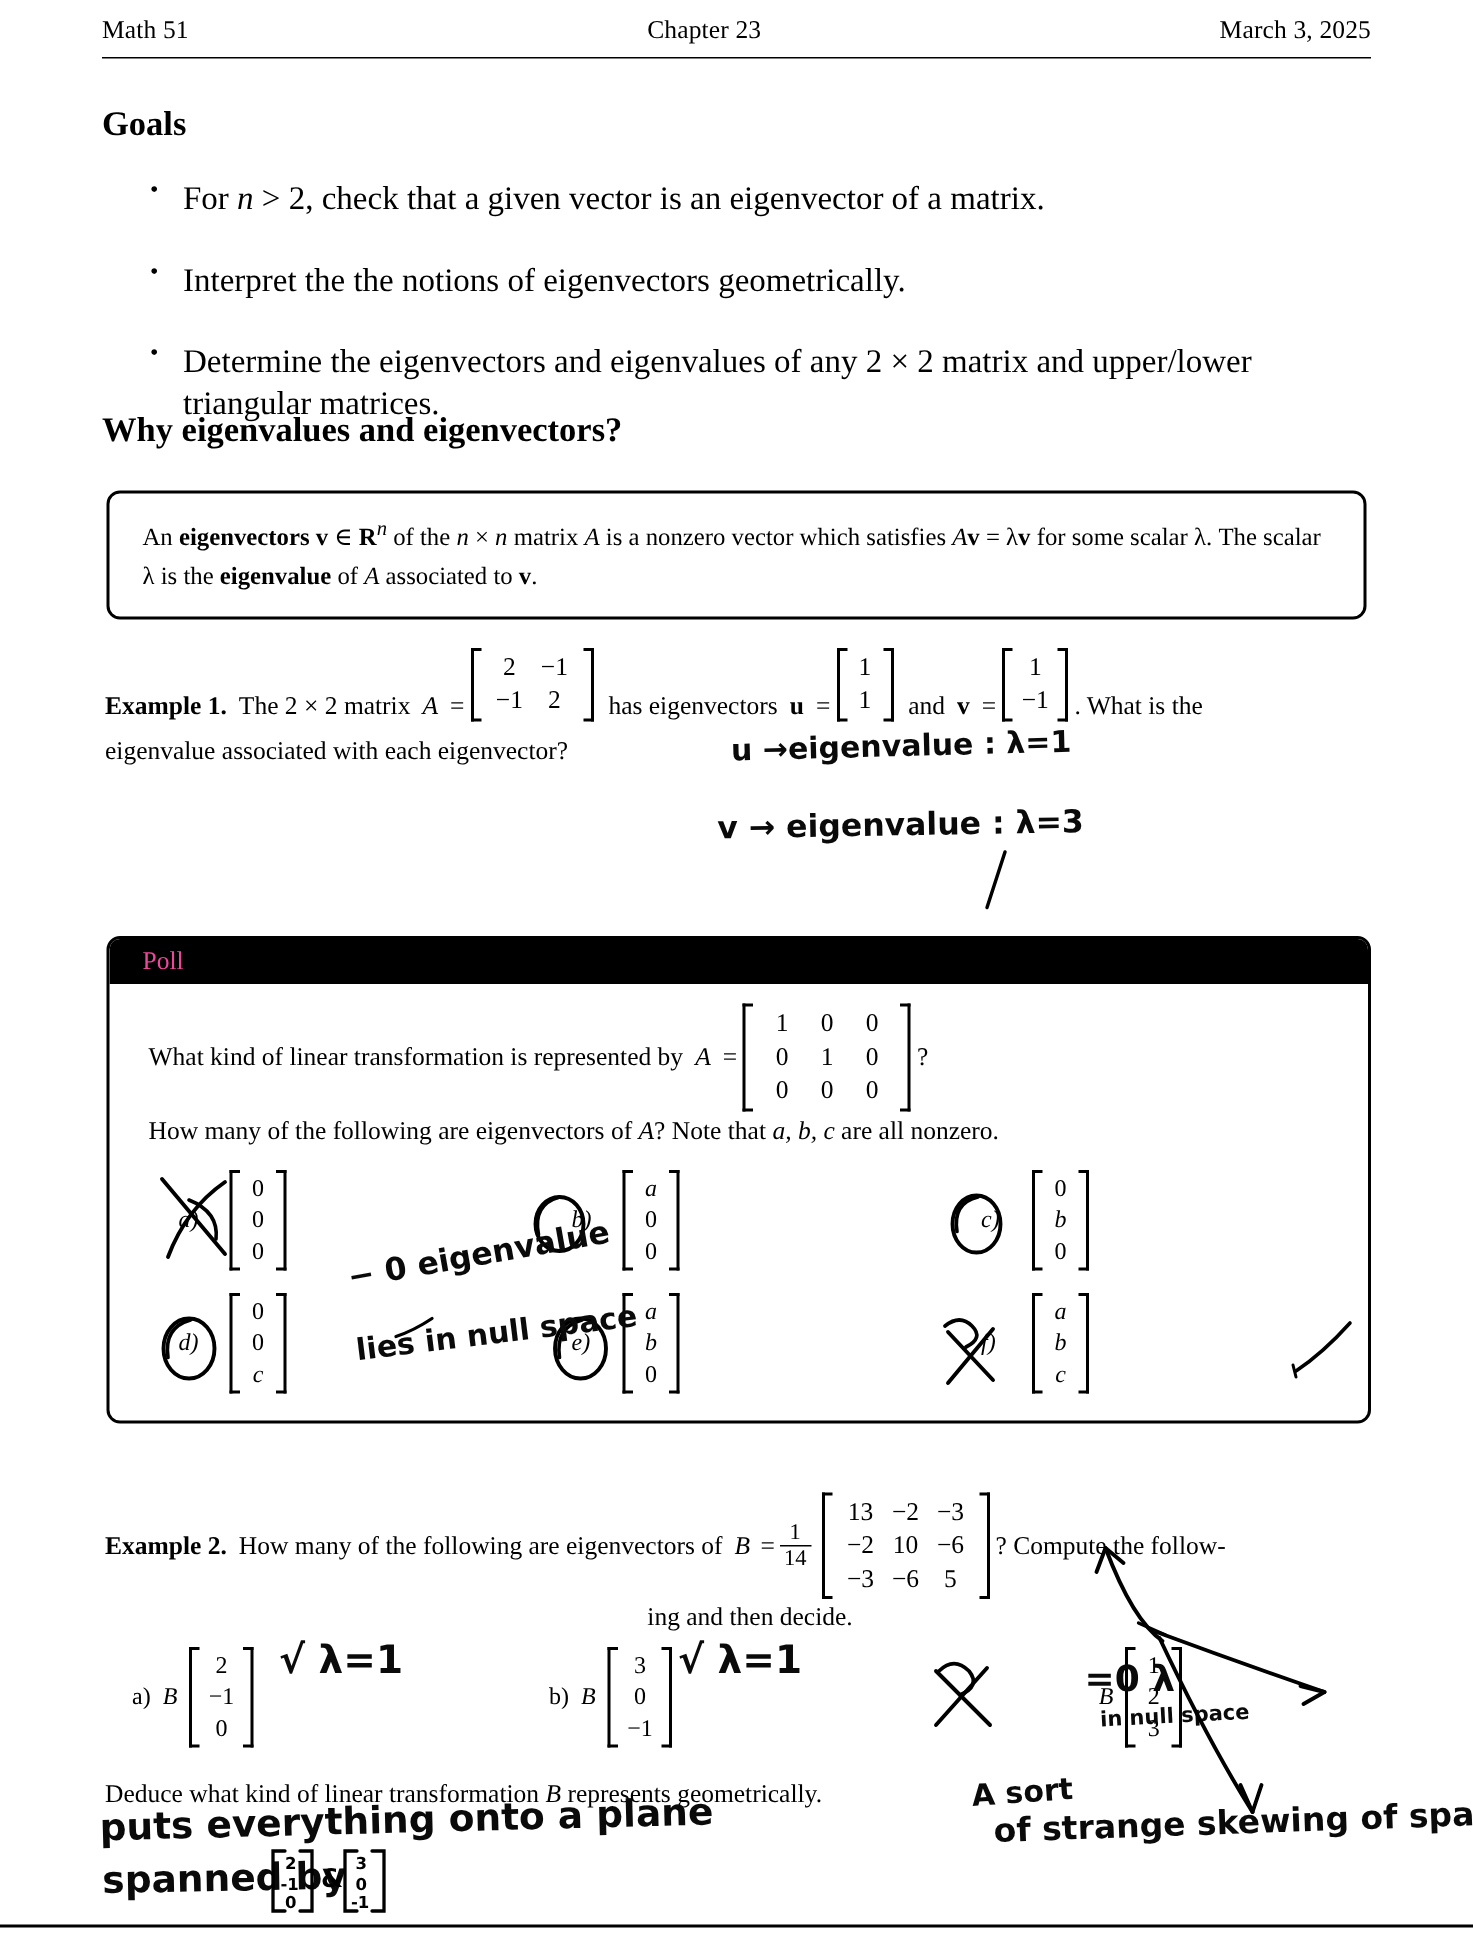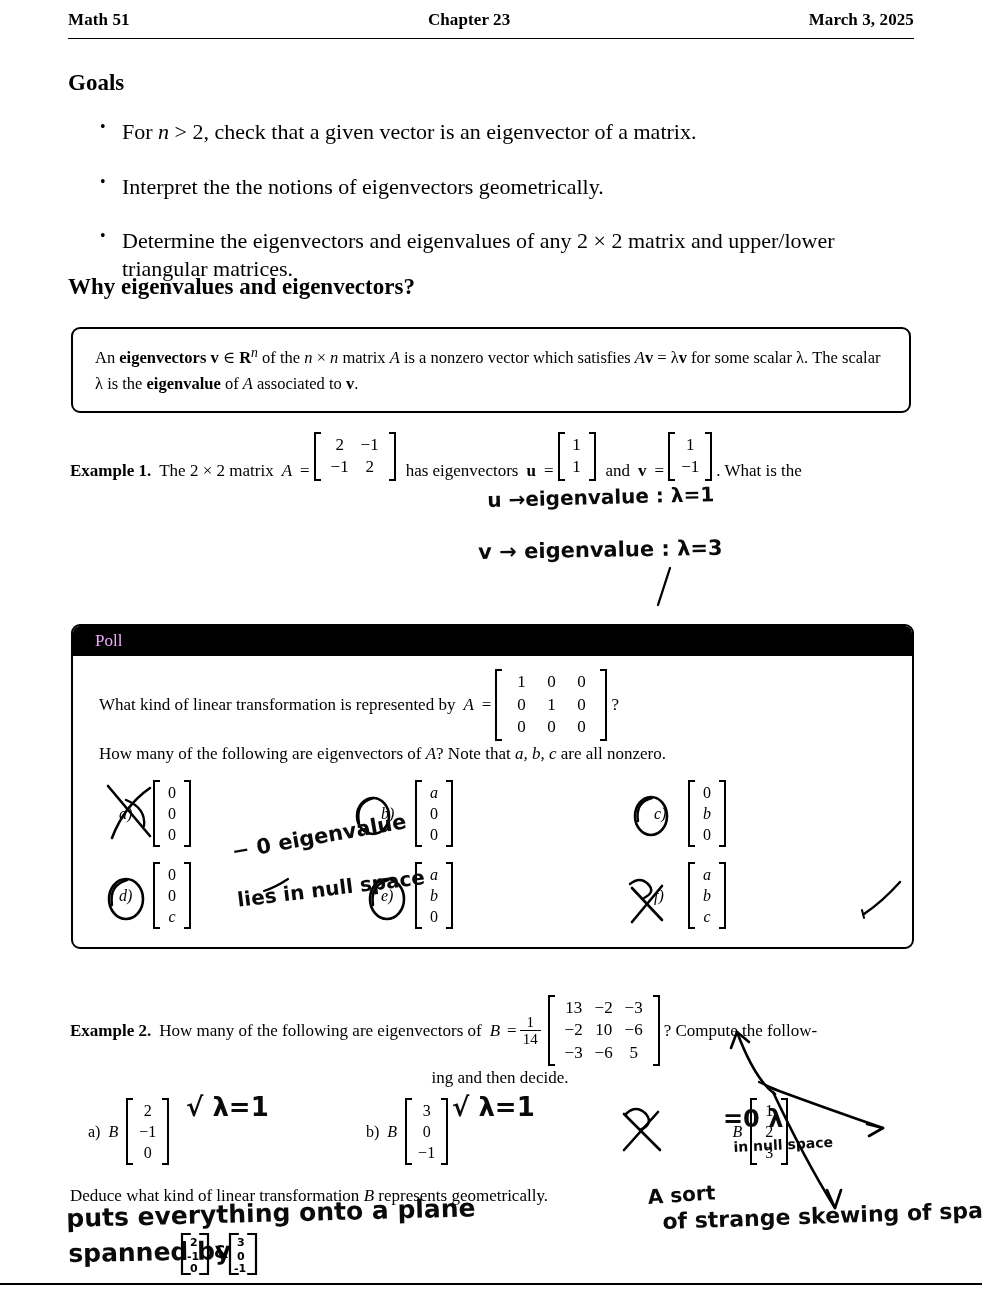"Math 51" .header { font-weight: bold -> none }
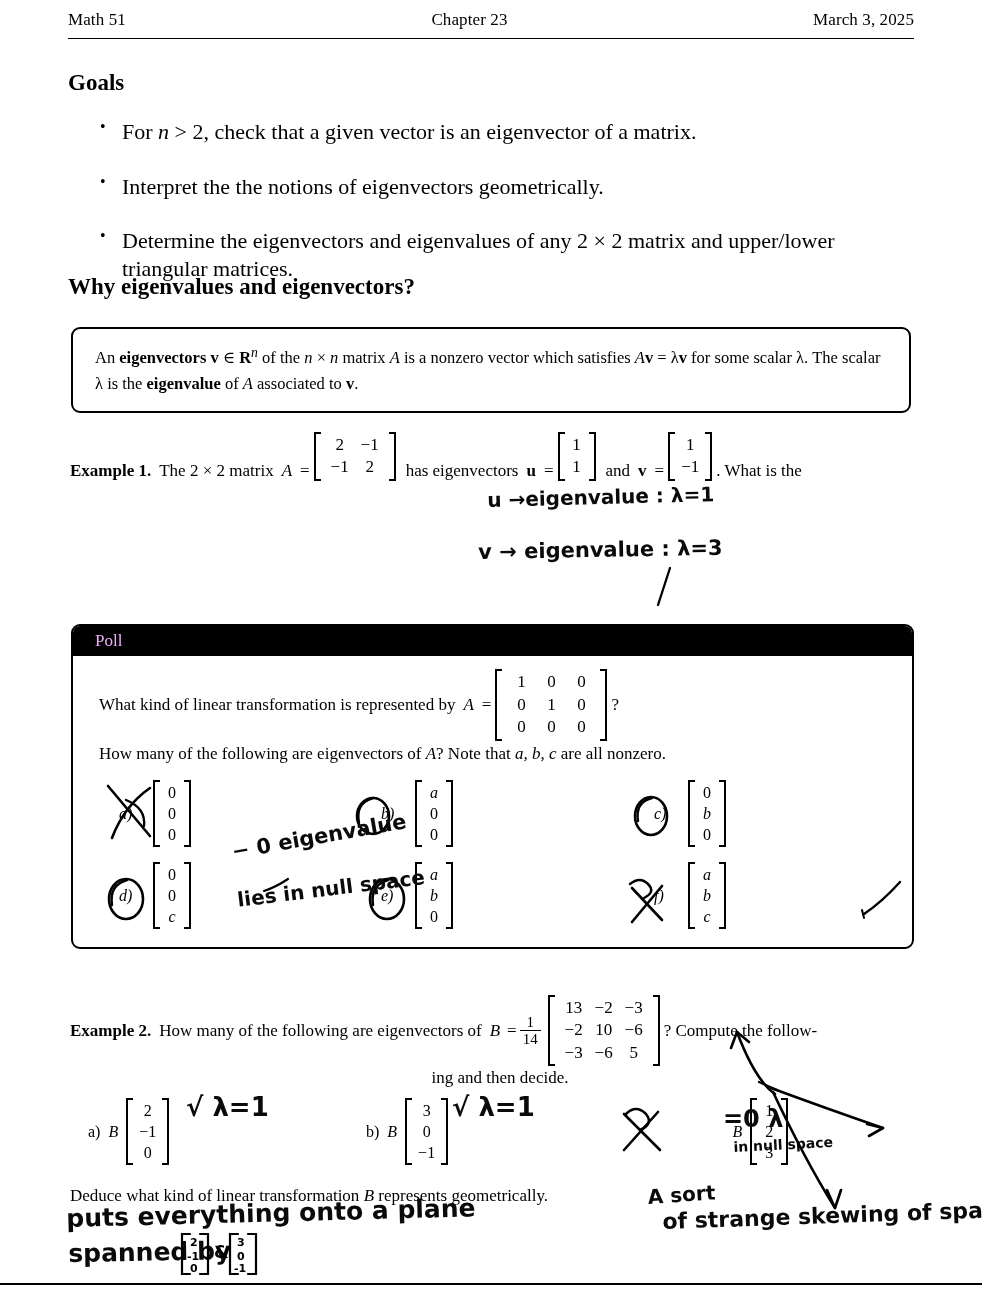"eigenvalue associated with each" div.line2 { html: none -> <div>eigenvalue associated with each eigenvector?</div> }
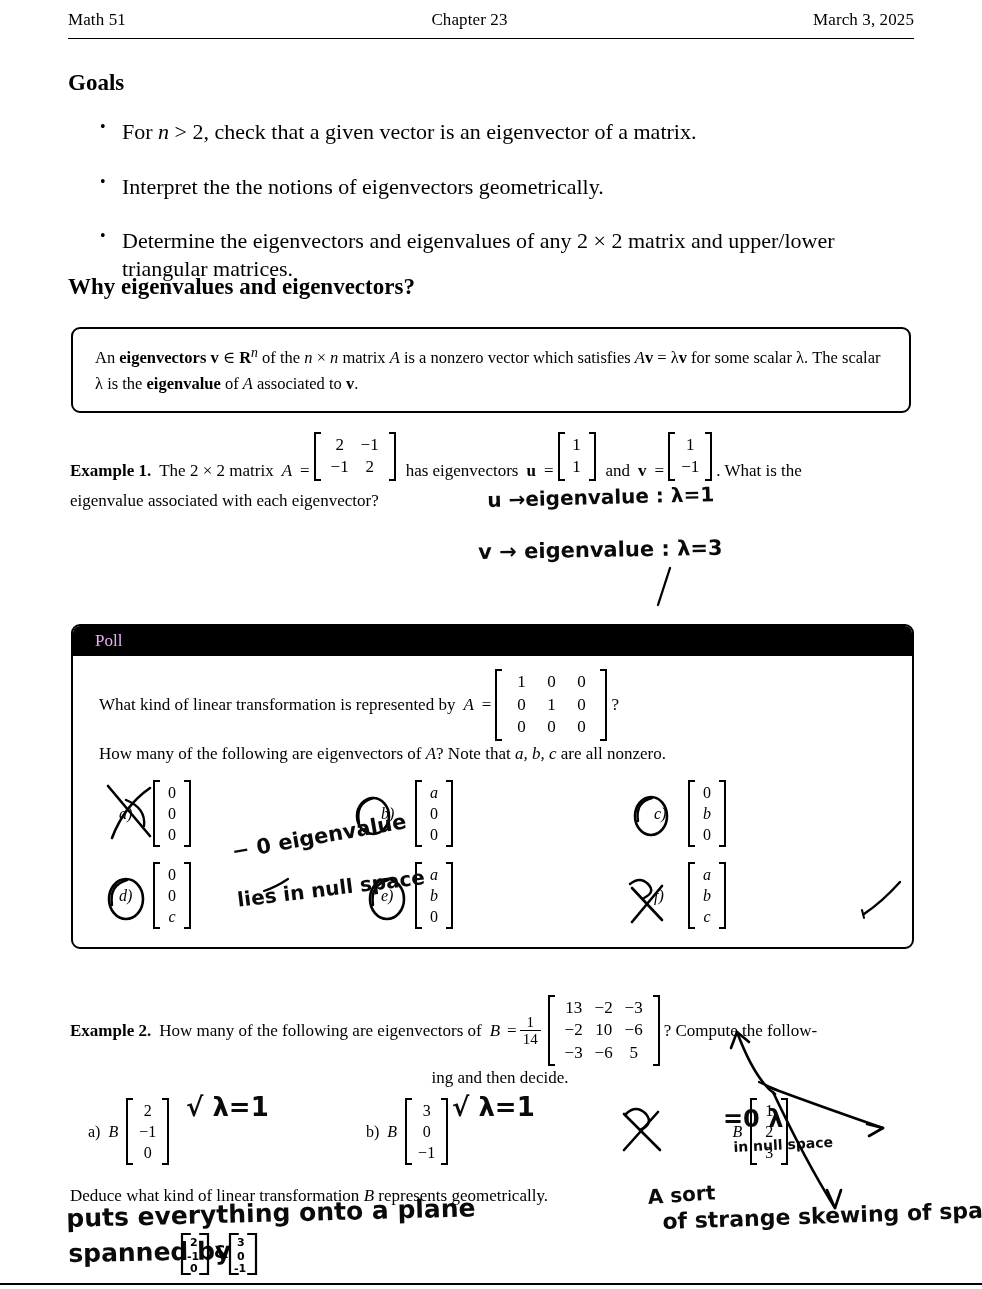"Poll" .poll-head { color: #f0abfc -> #ec4899 }
